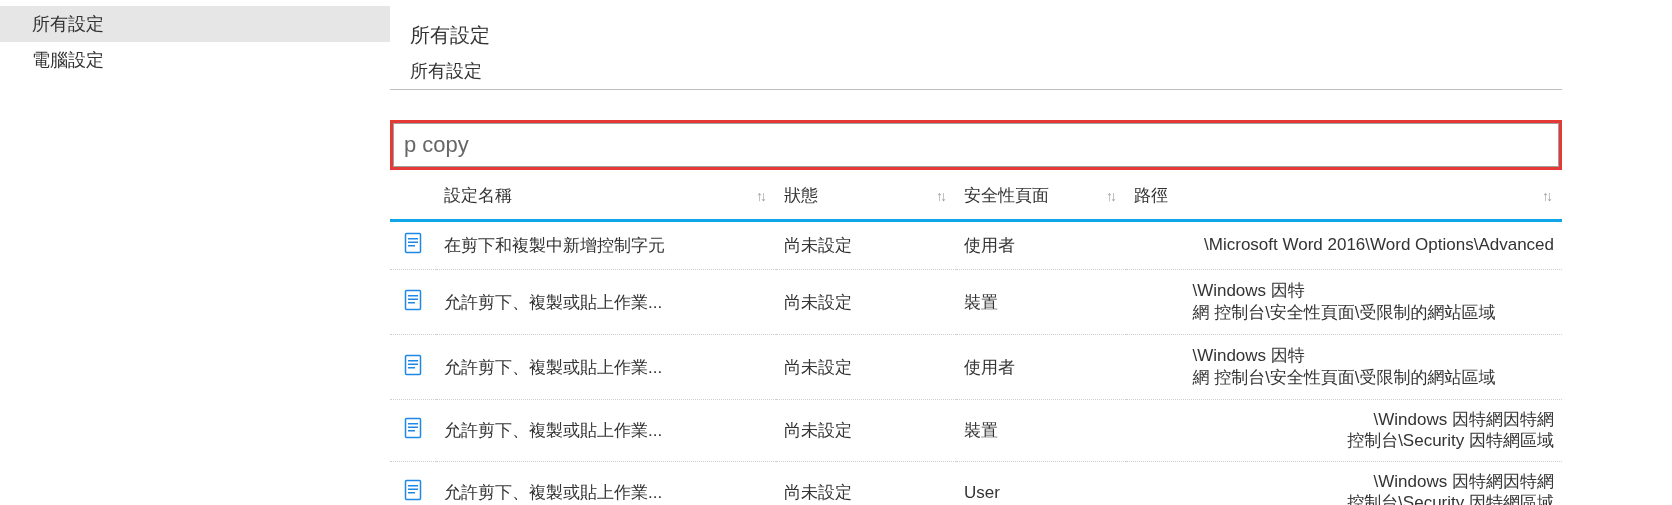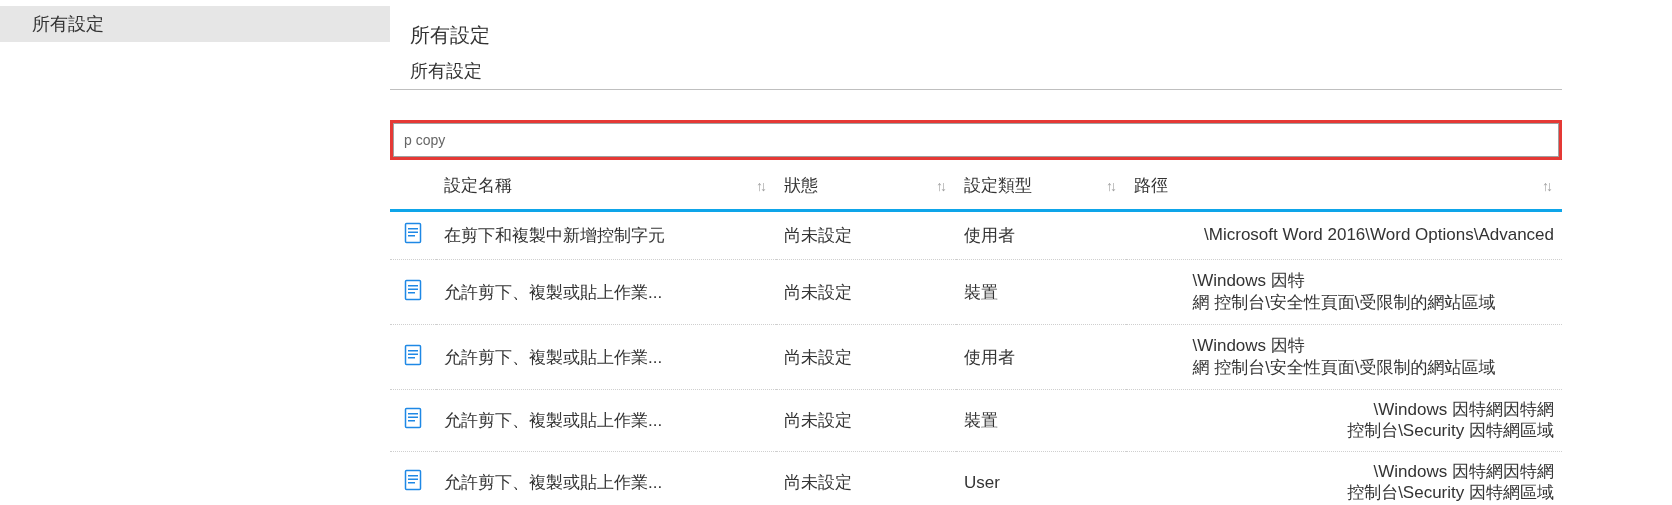"電腦設定" div.sidebar-item { html: none -> <div>電腦設定</div> }
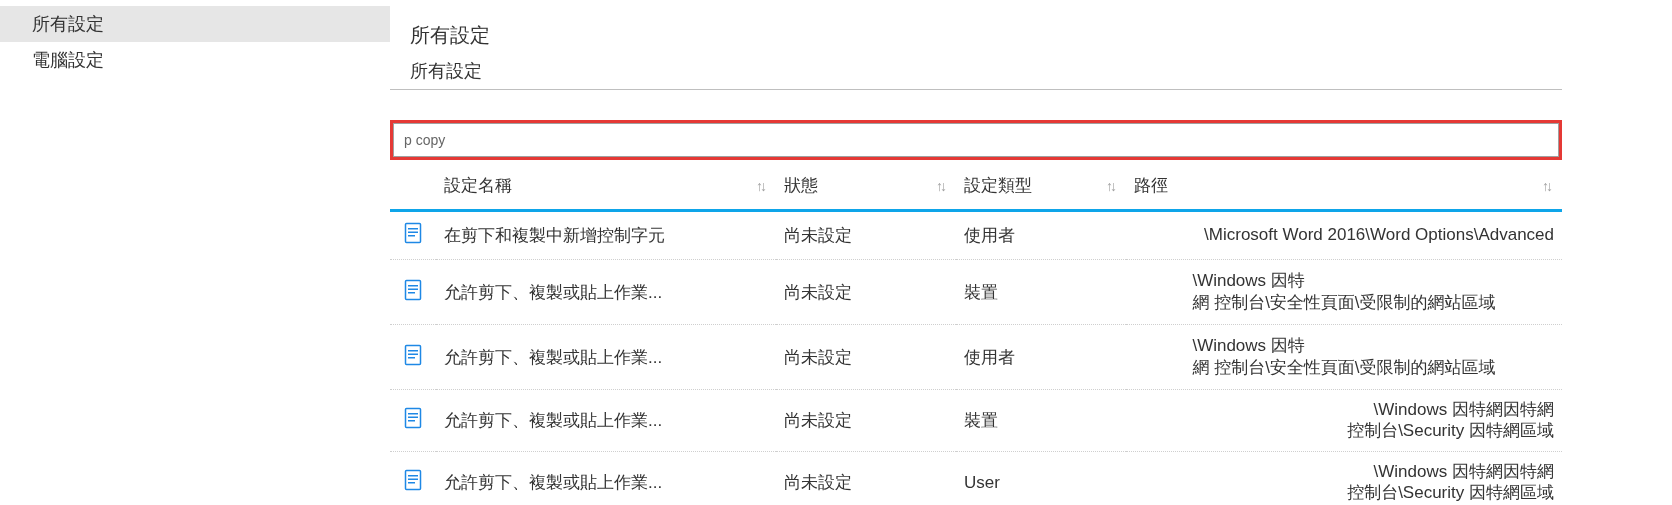"p copy" .search-input { font-size: 14px -> 22px }
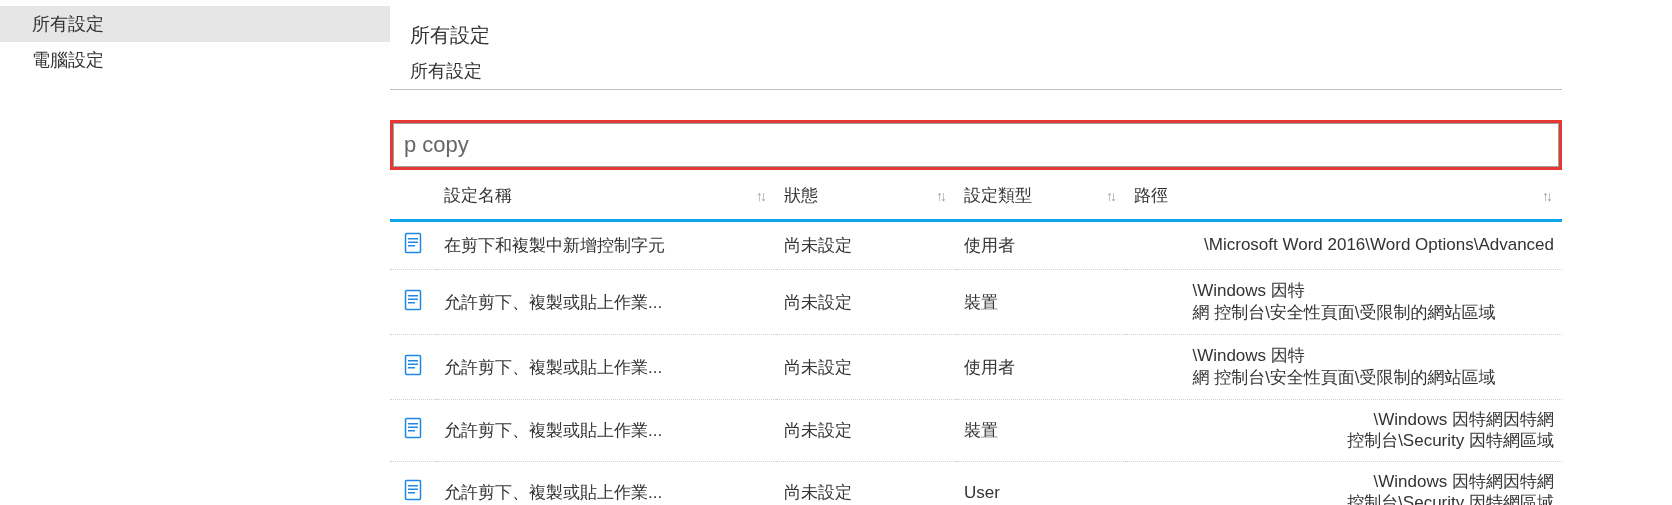"設定類型" span { text: 設定類型 -> 安全性頁面 }
